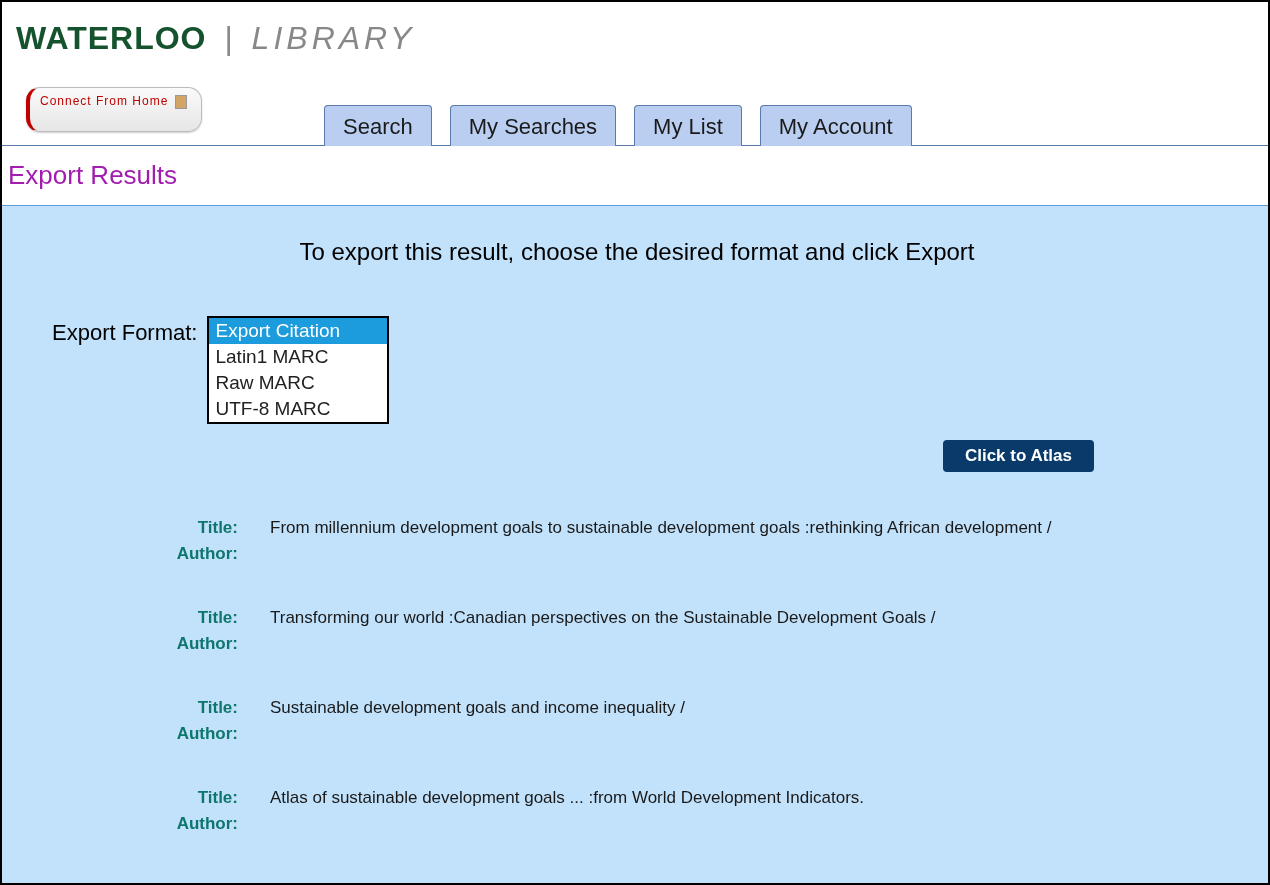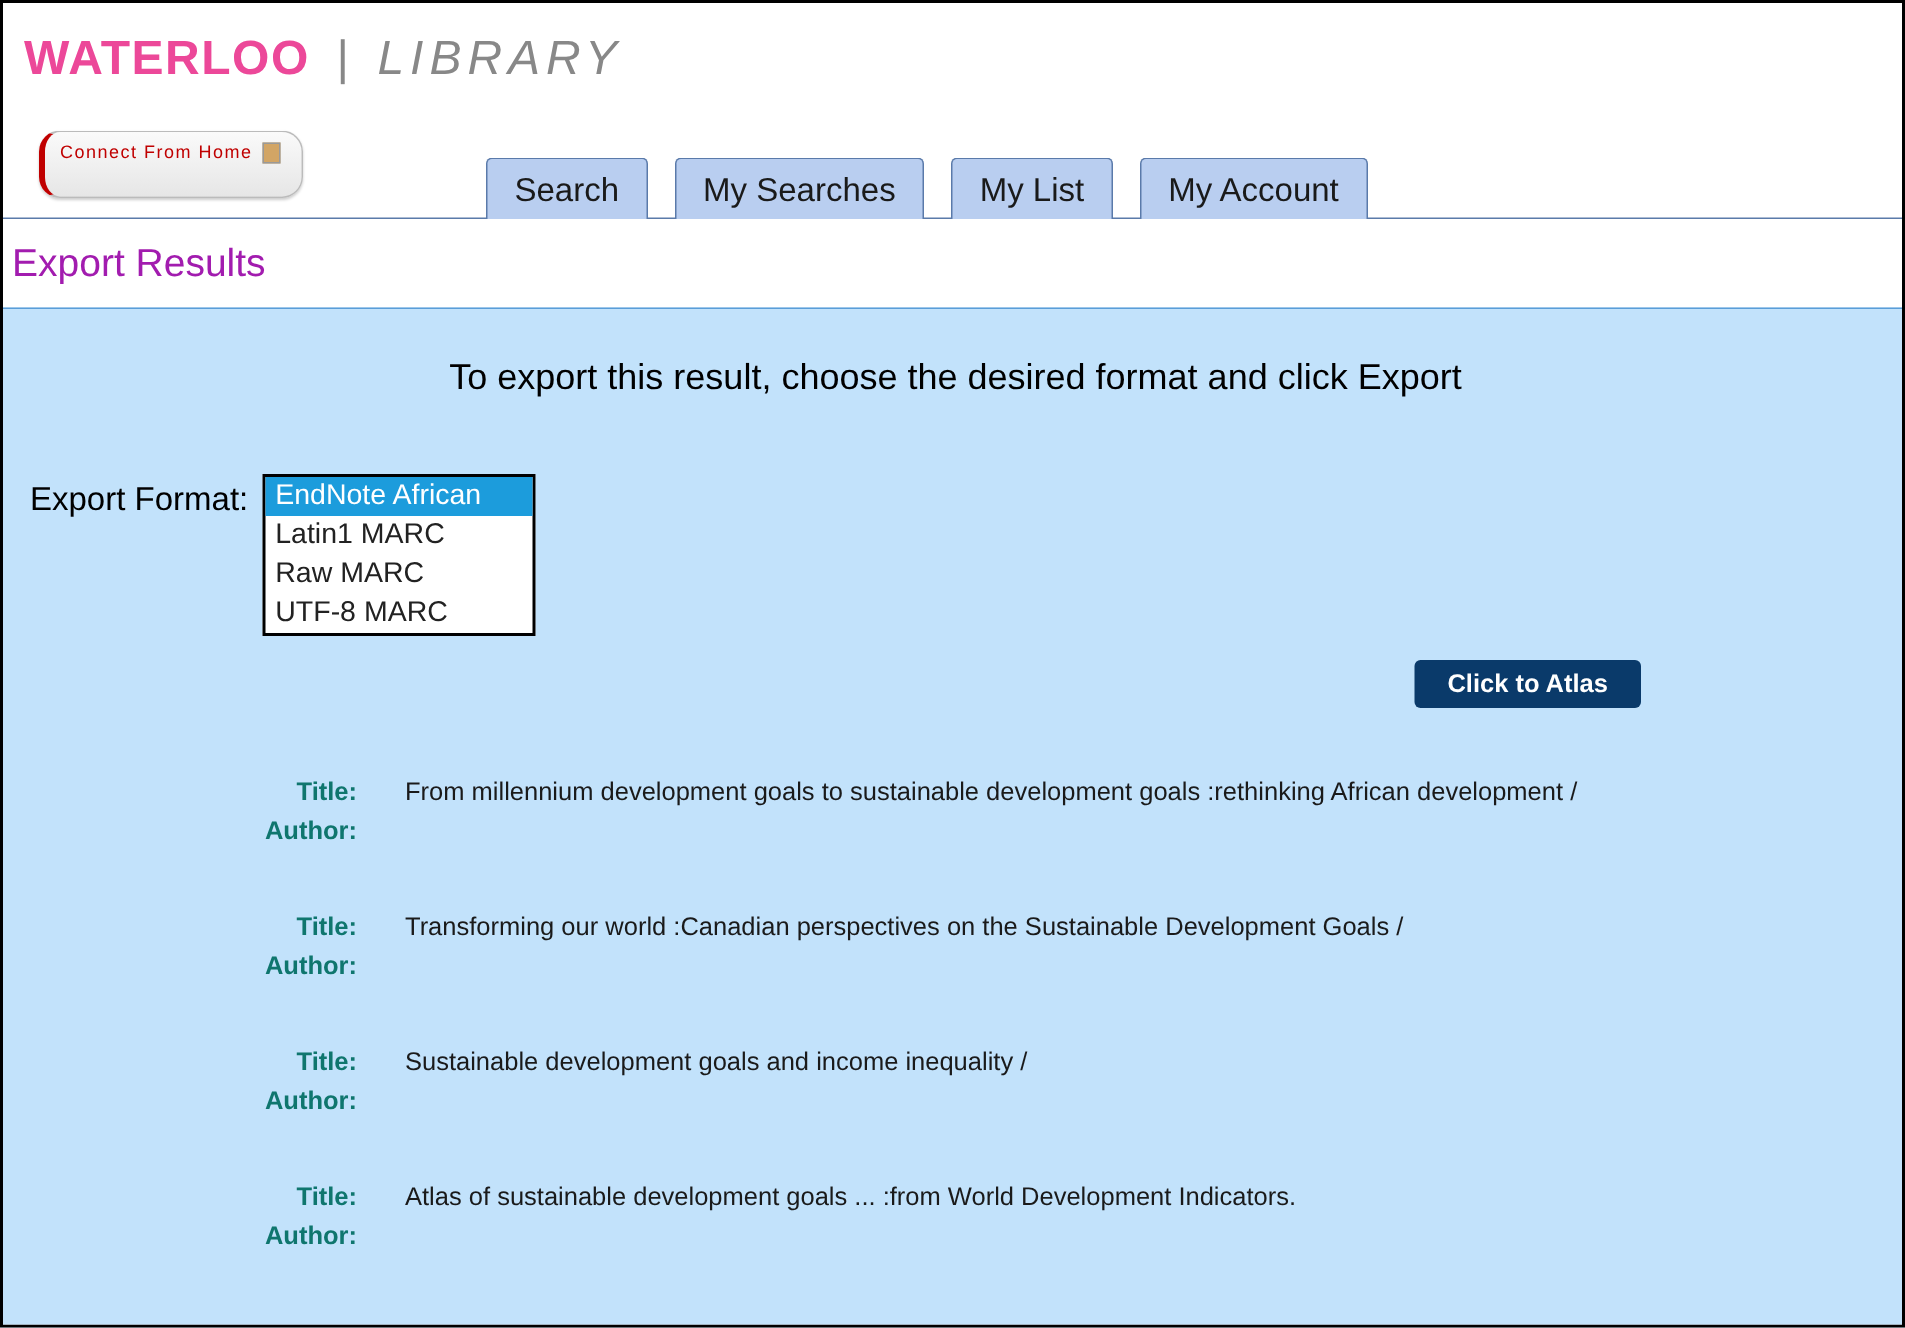"WATERLOO" .logo-waterloo { color: #ec4899 -> #14532d }
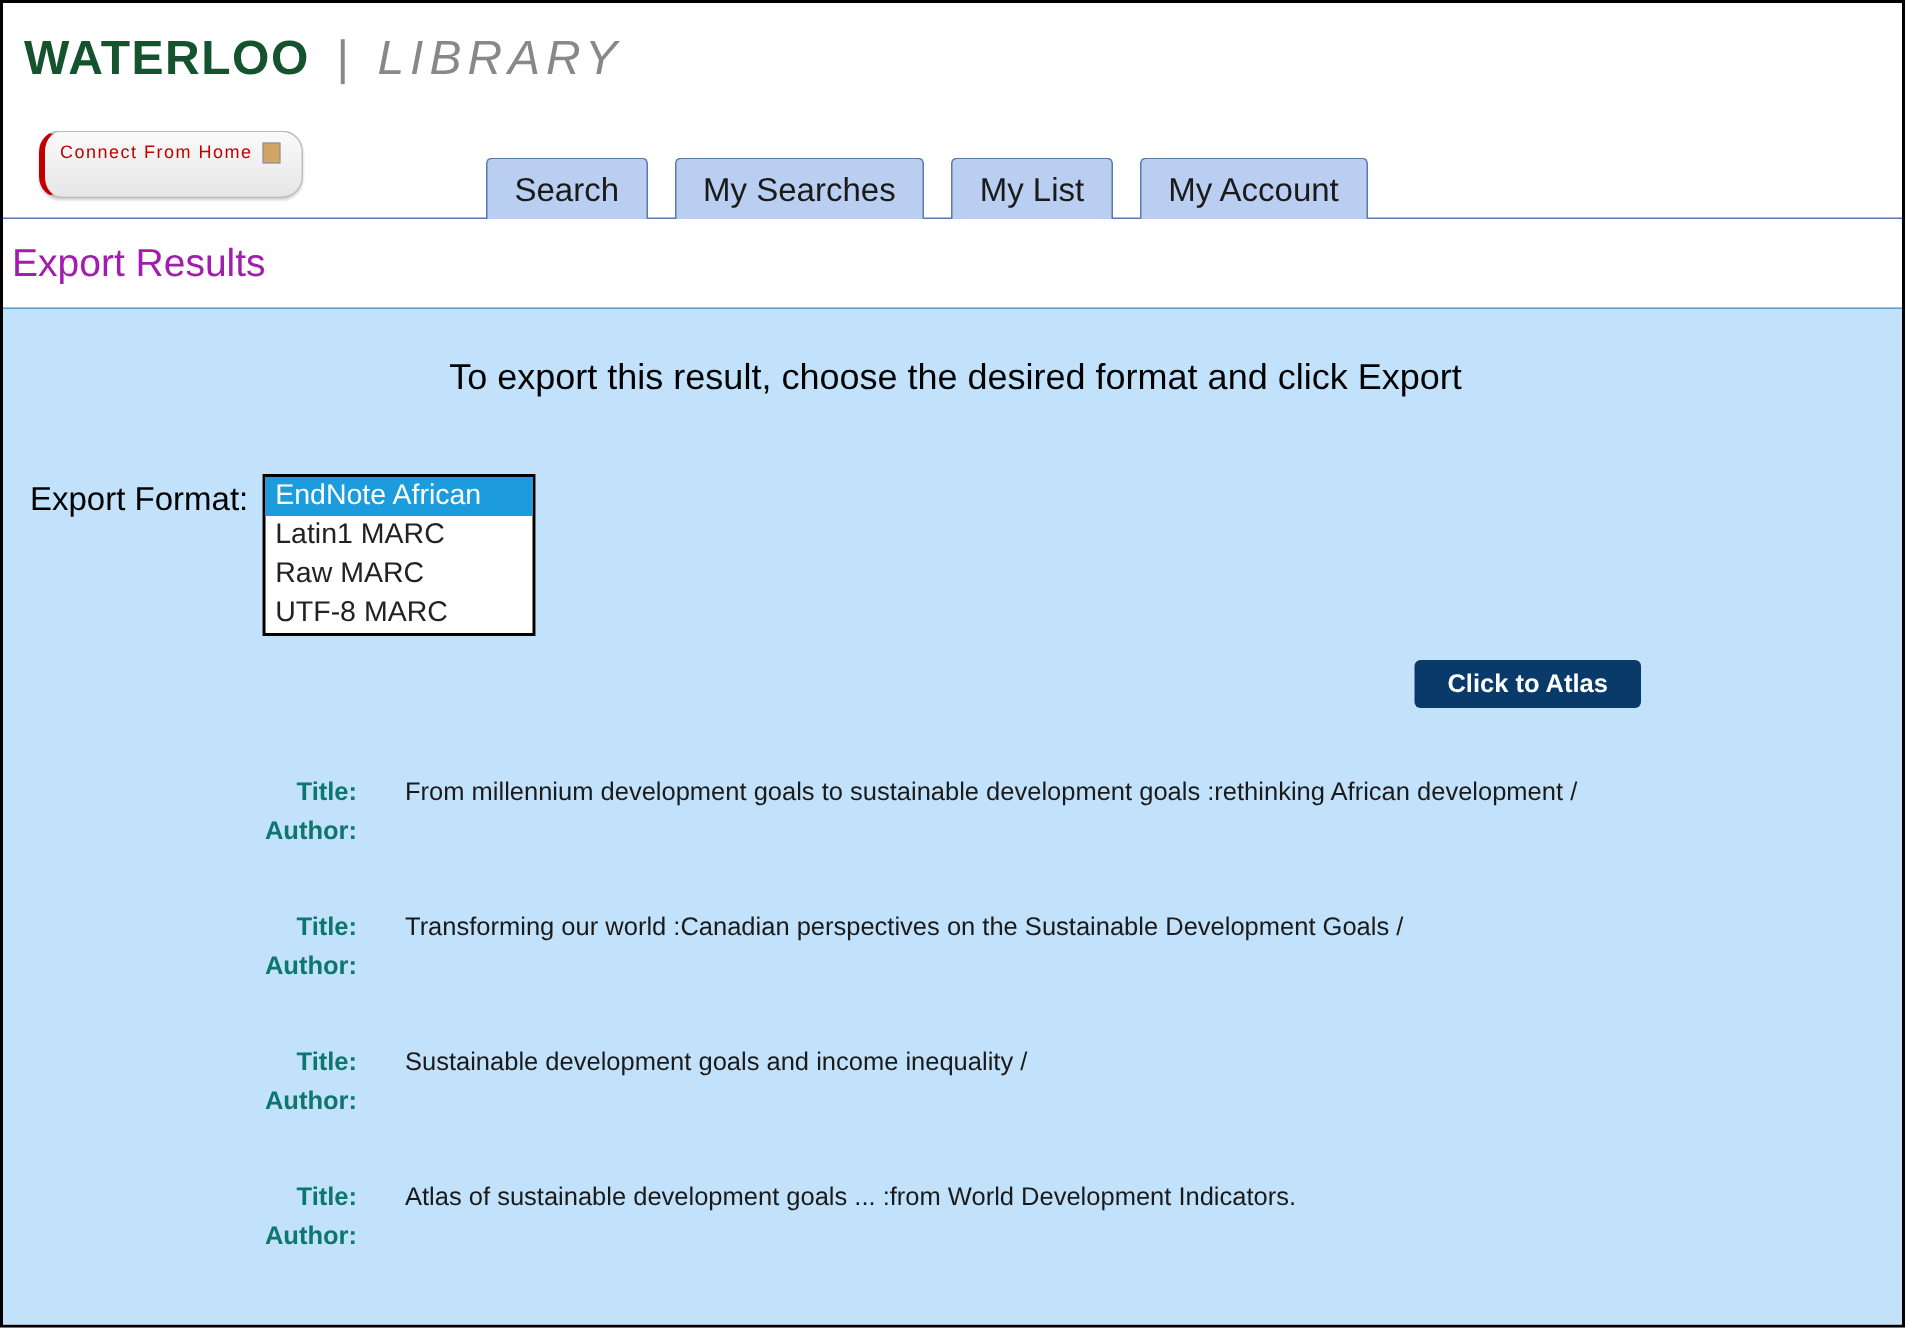"Export Format:" .format-label { margin-left: none -> 32px }
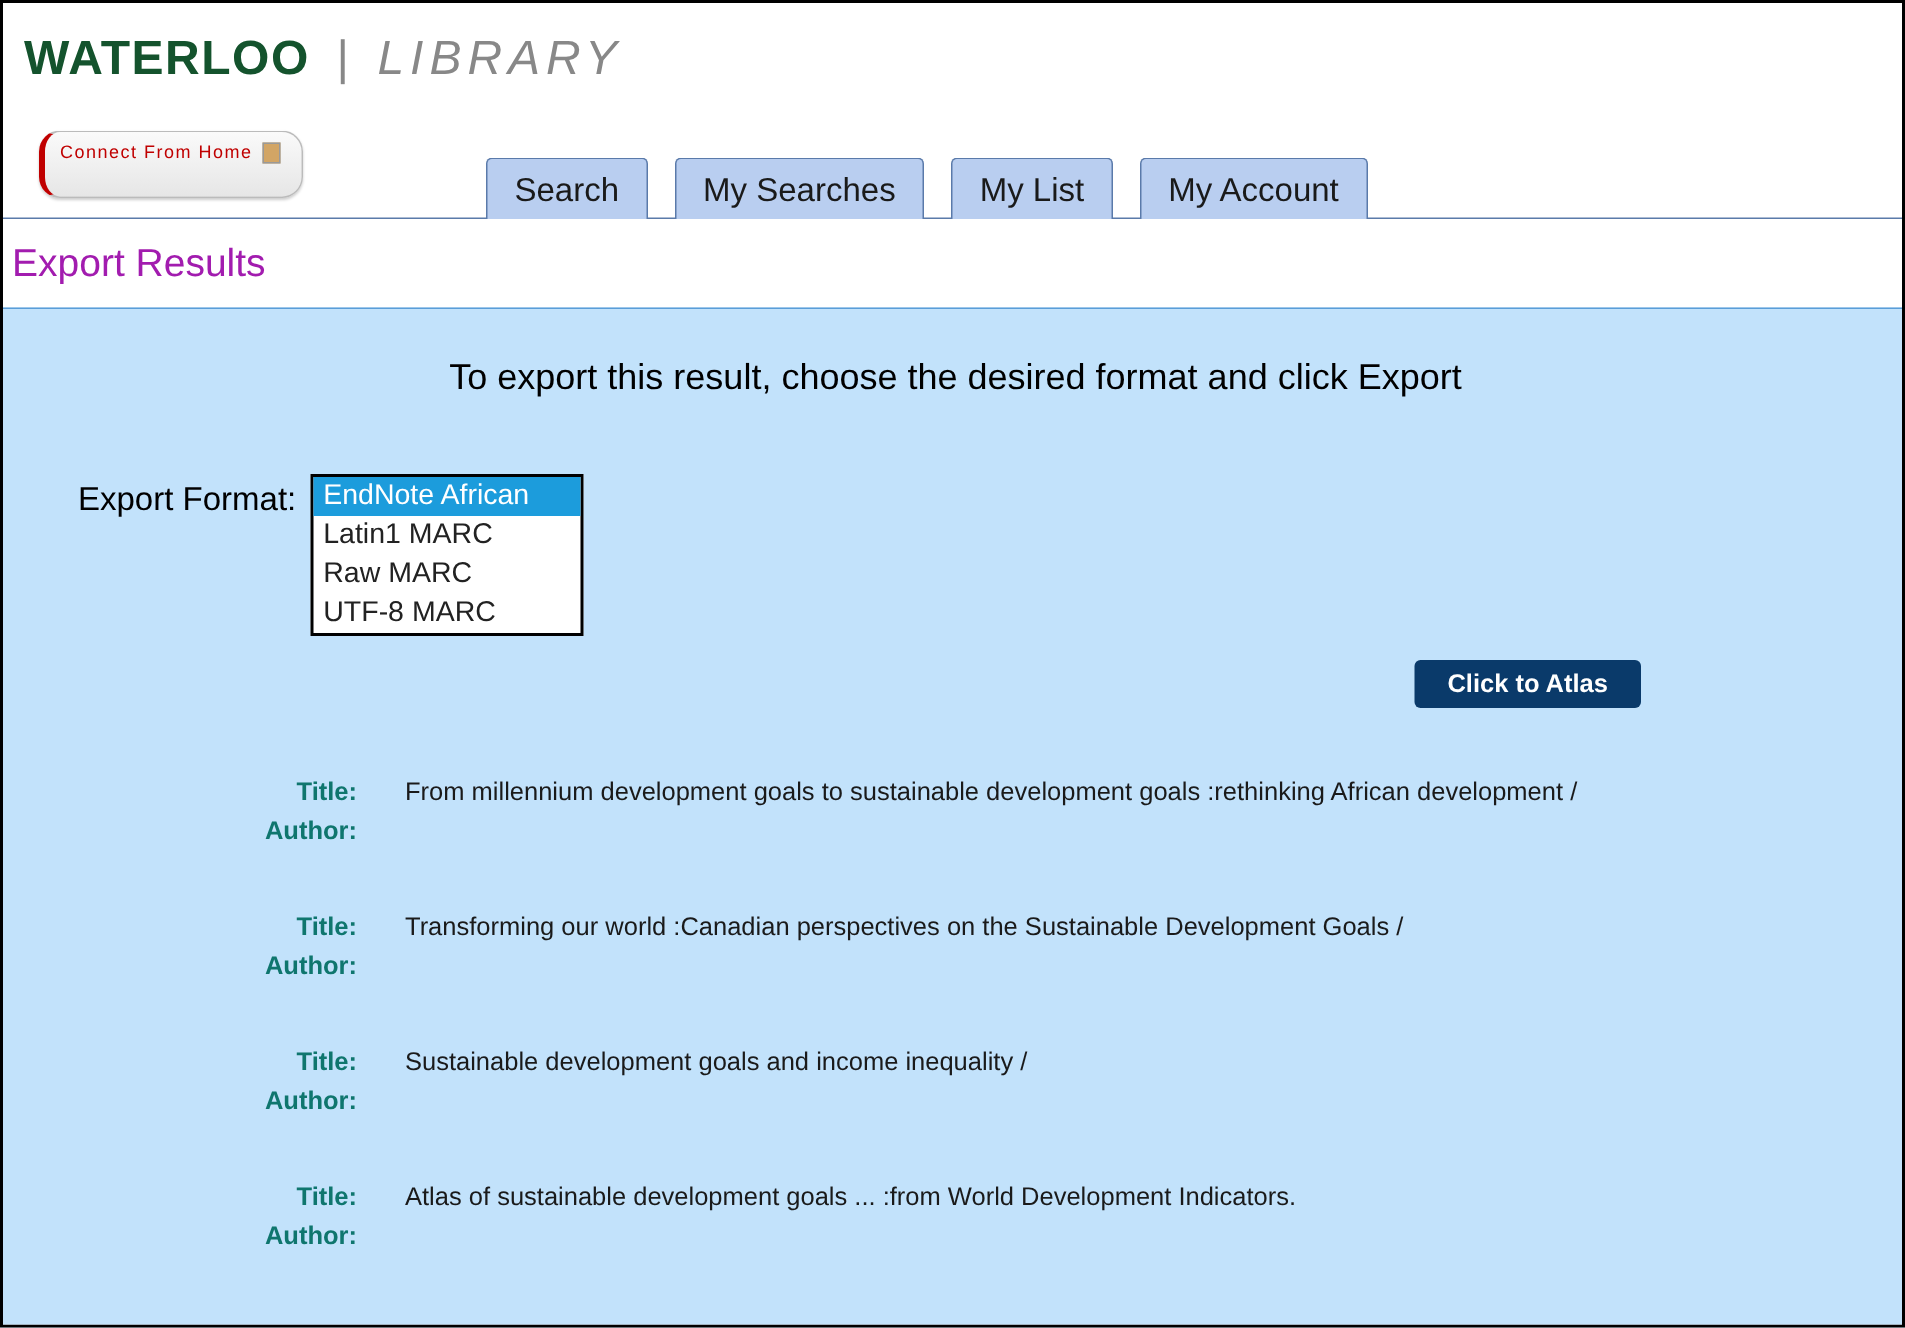"EndNote African" span { text: EndNote African -> Export Citation }
